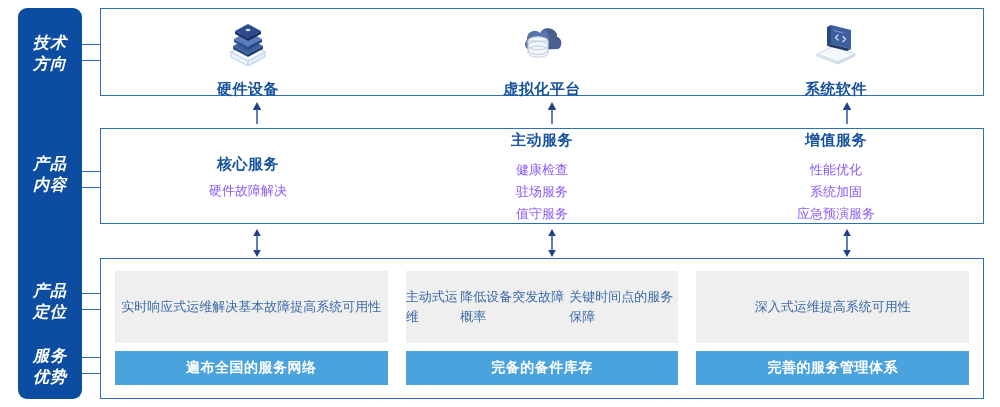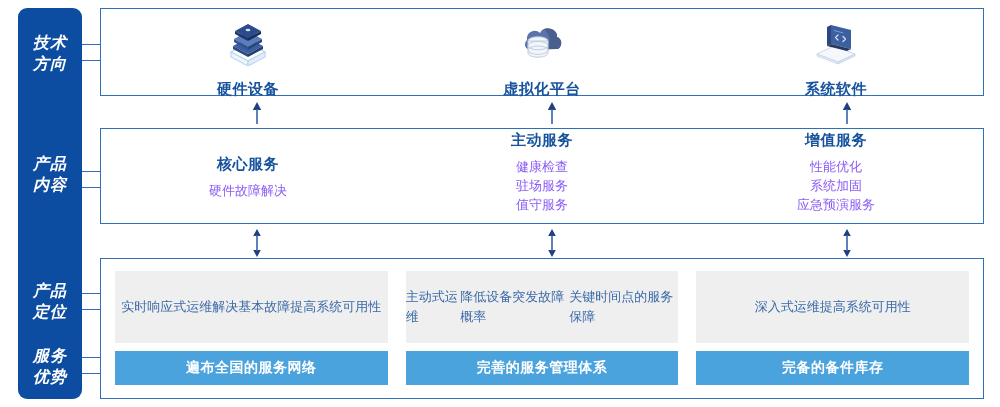"主动服务" .content-col { justify-content: flex-start -> space-between }
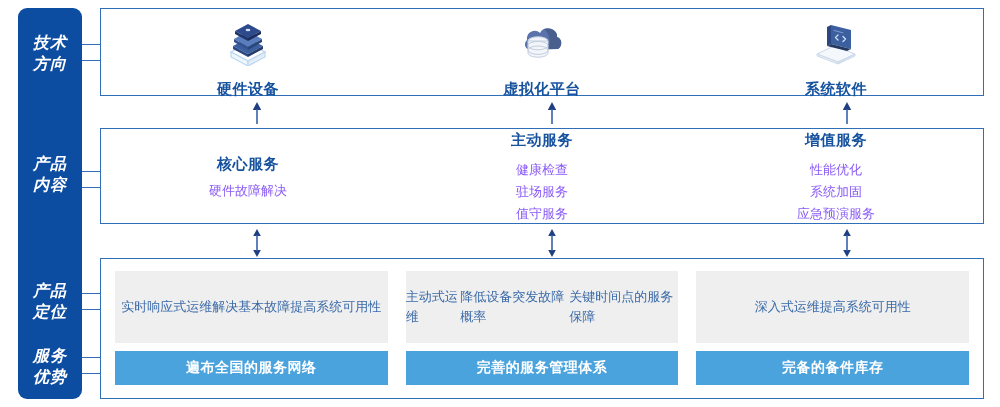"完善的服务管理体系" div.adv-card { order: before "完备的备件库存" -> after "完备的备件库存" }
